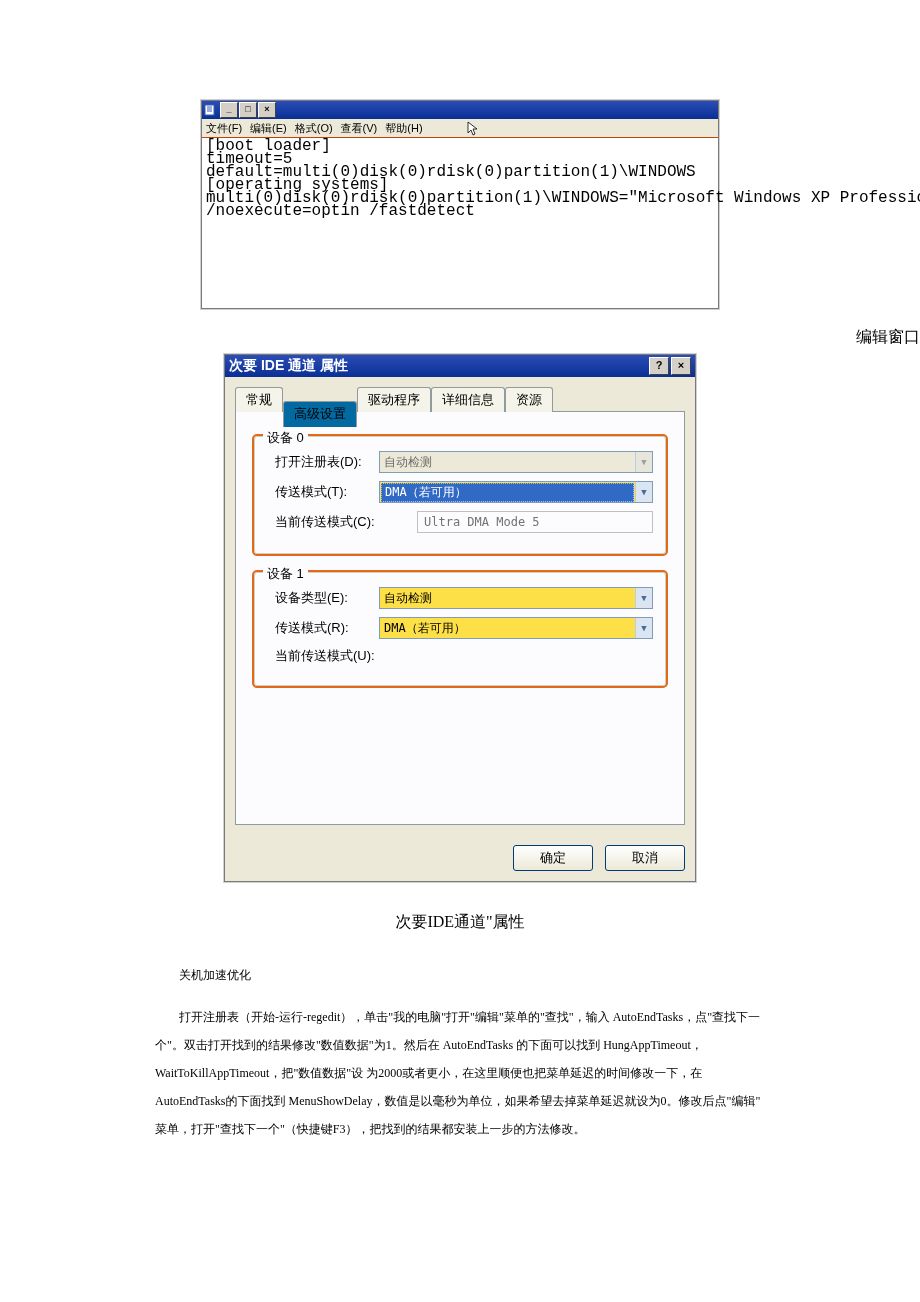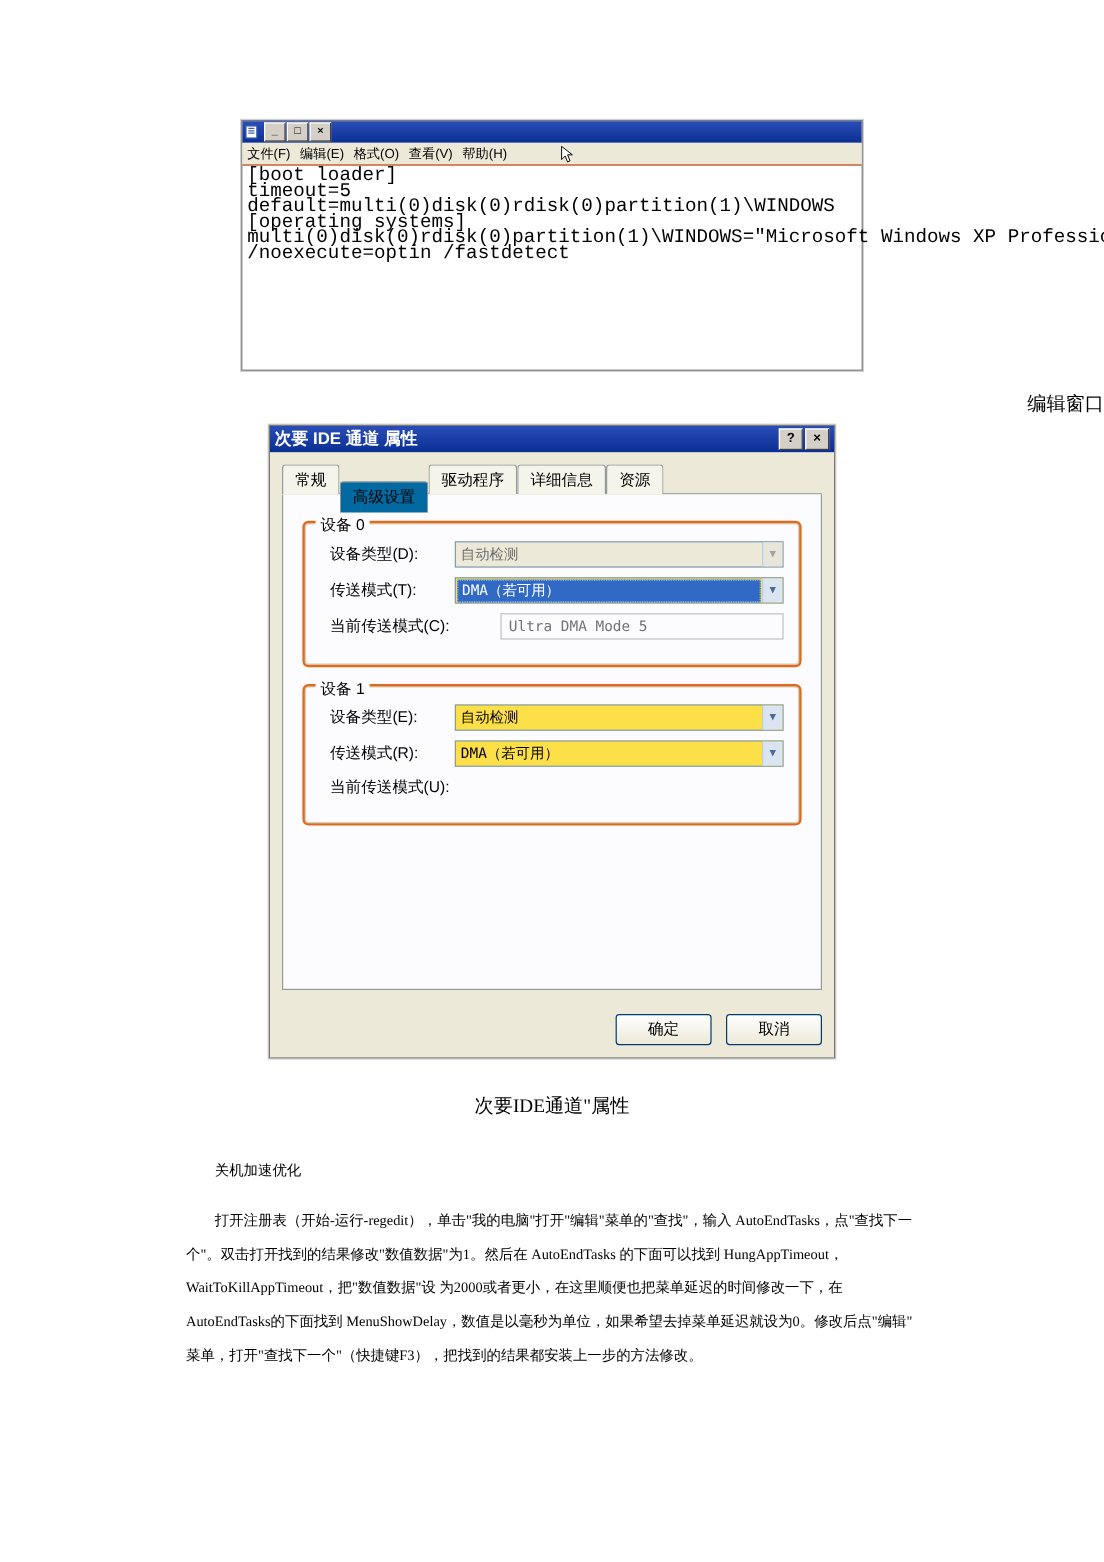"设备类型(D):" div.flabel { text: 设备类型 -> 打开注册表 }
